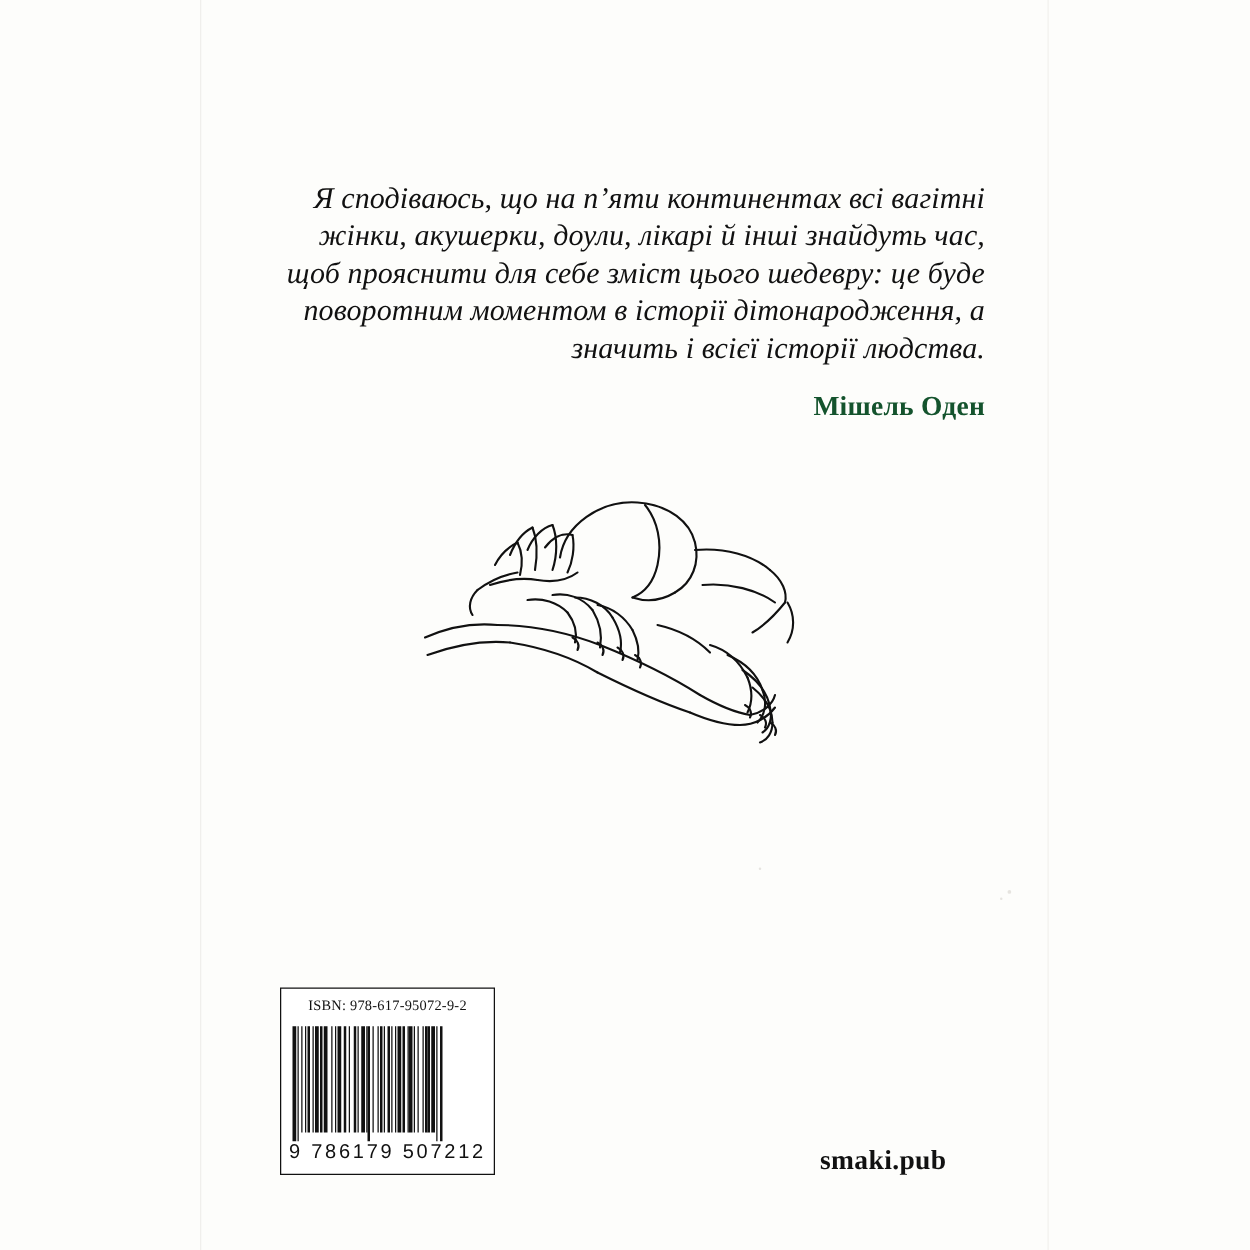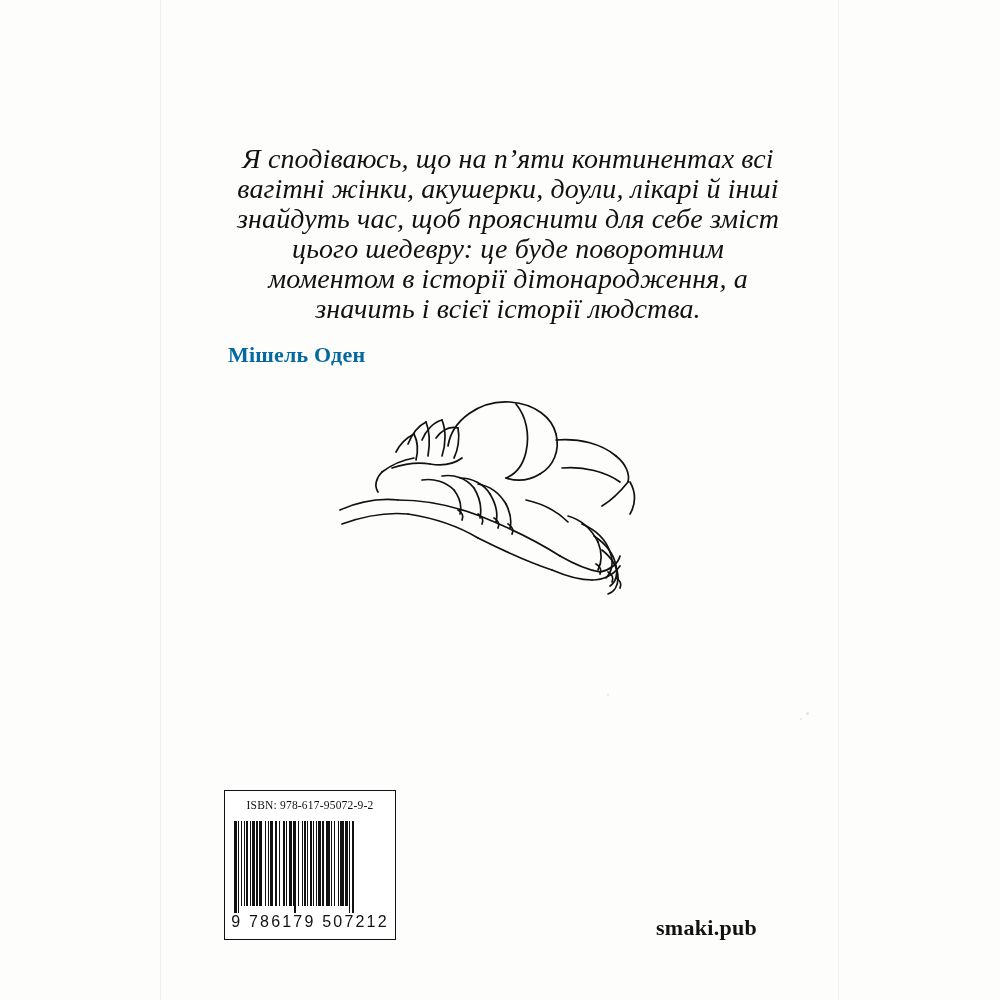"Я сподіваюсь, що на п’яти" .quote-text { font-size: 28px -> 24px; text-align: center -> right }
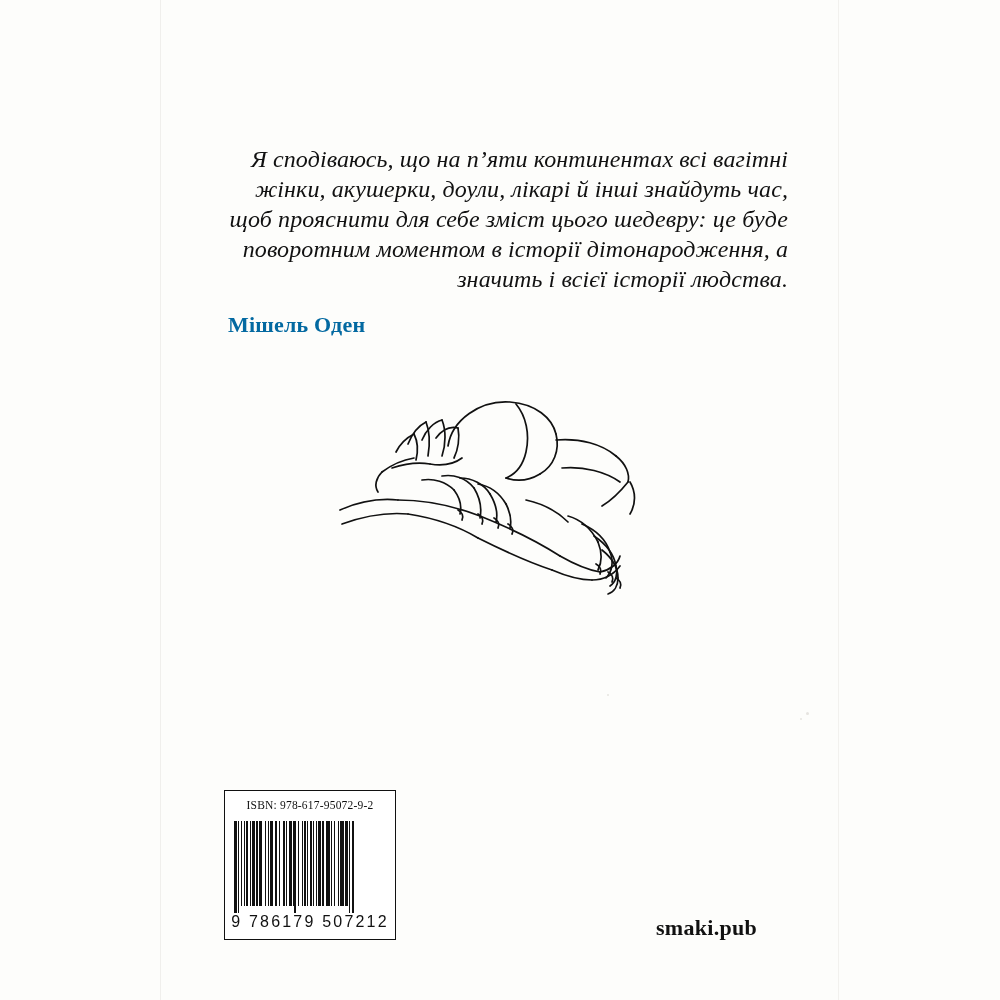"Мішель Оден" .quote-author { color: #0369a1 -> #14532d; text-align: left -> right }
